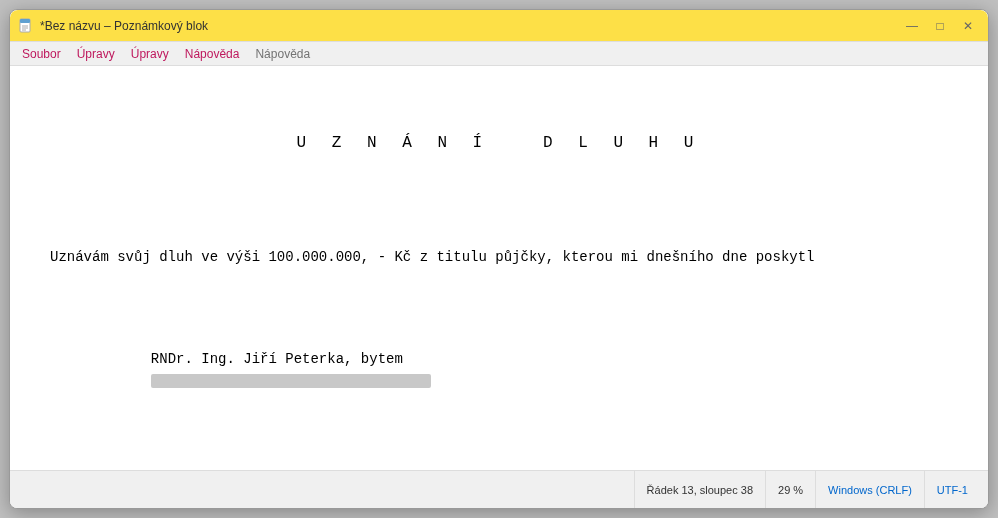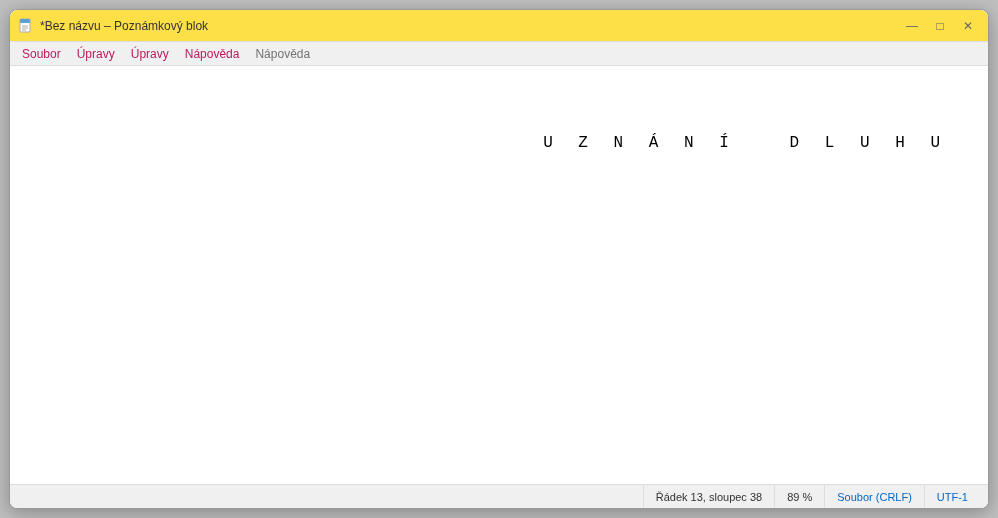"U Z N Á N" .editor-title { text-align: right -> center }
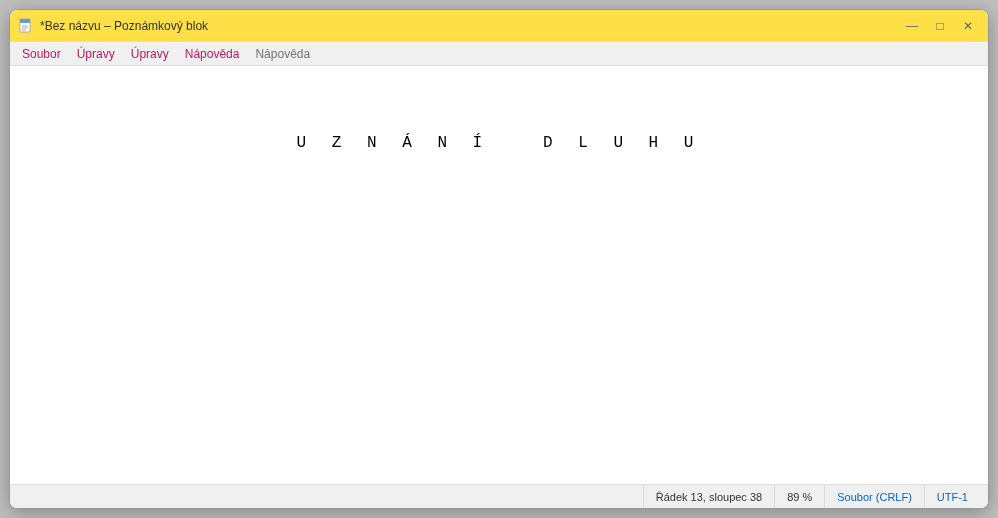"Uznávám svůj dluh ve výši" div.editor-body-text { html: none -> <div>Uznávám svůj dluh ve výši 100.000.000, - Kč z titulu půjčky, kterou mi dnešního dne poskytl</div> }
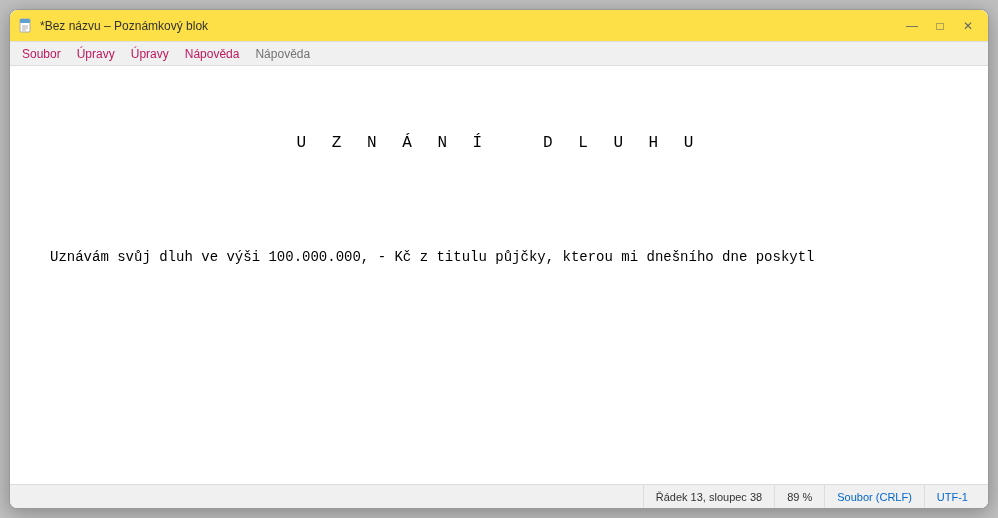"RNDr. Ing. Jiří Peterka, bytem" div.editor-body-text { html: none -> <div> <span>RNDr. Ing. Jiří Peterka, bytem</span> <span>&nbsp;</span> </div> }
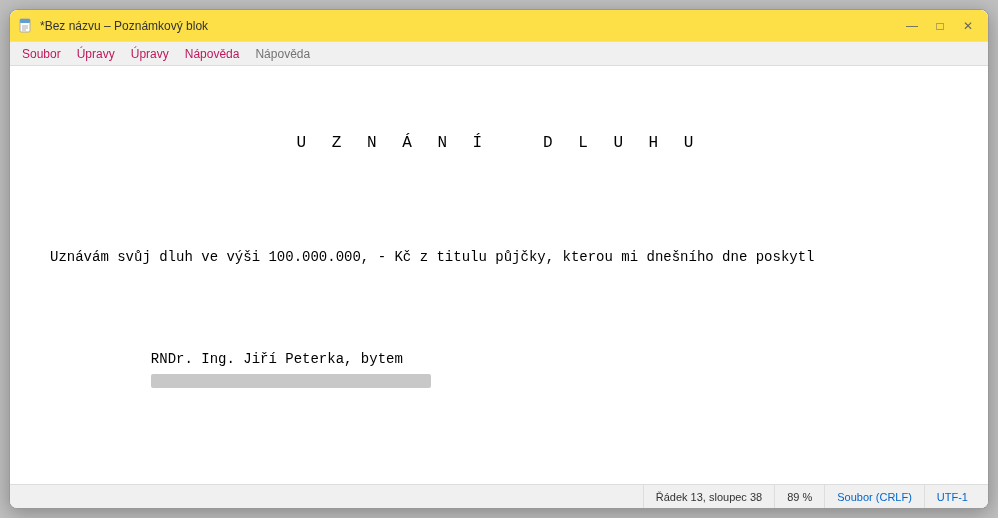"Řádek 13, sloupec 38" .status-bar { height: 24px -> 38px }
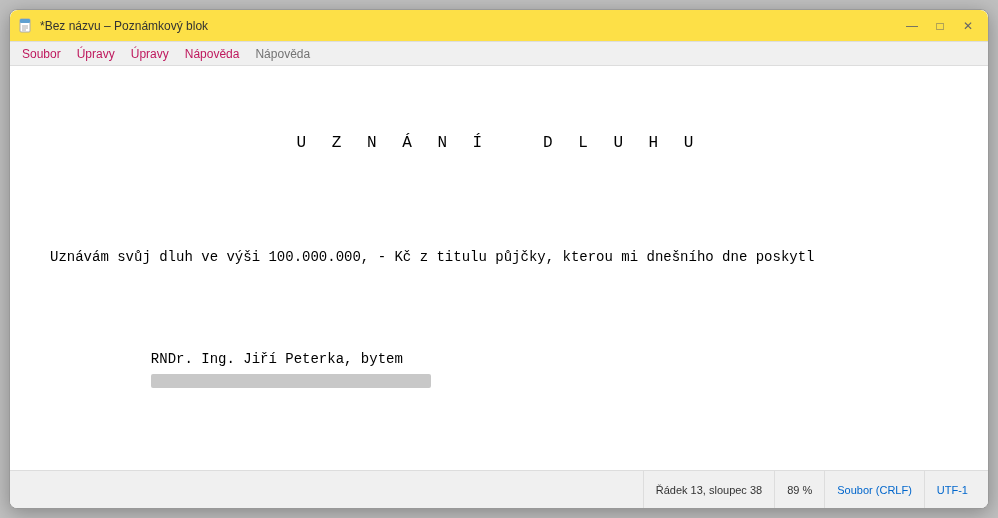"89 %" div.status-item { text: 89 -> 29 }
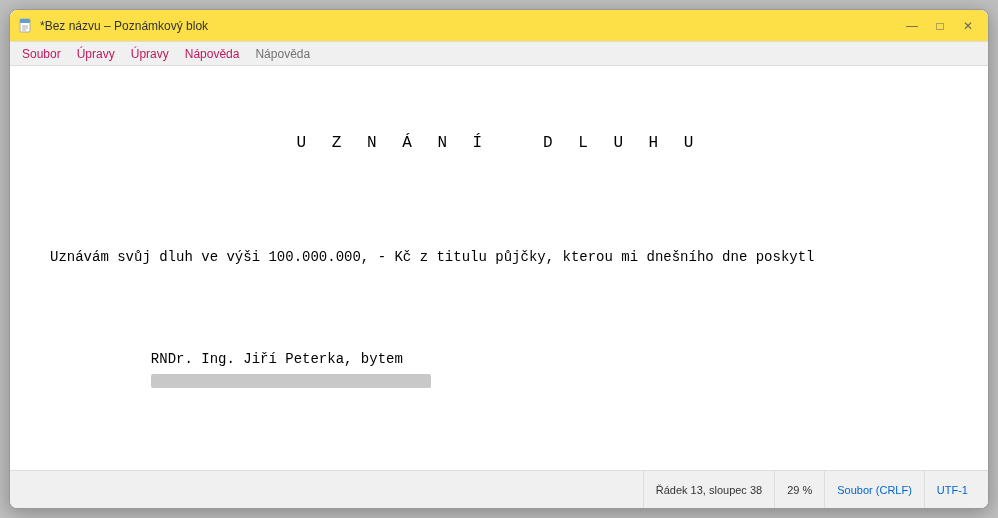"Soubor (CRLF)" div.status-item { text: Soubor -> Windows }
